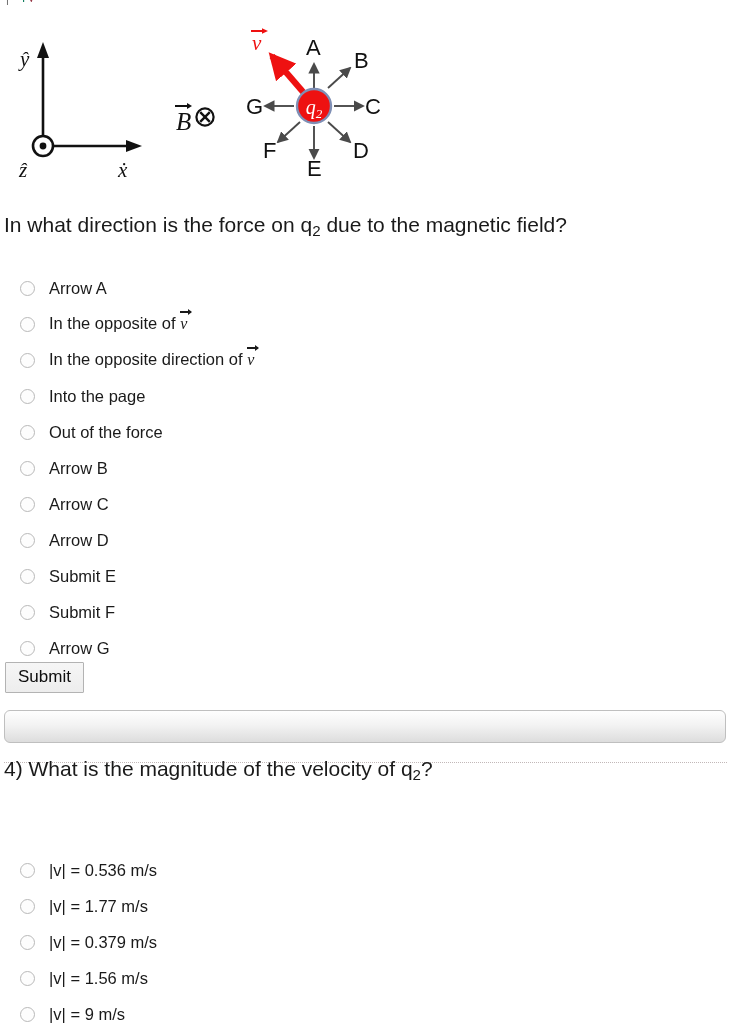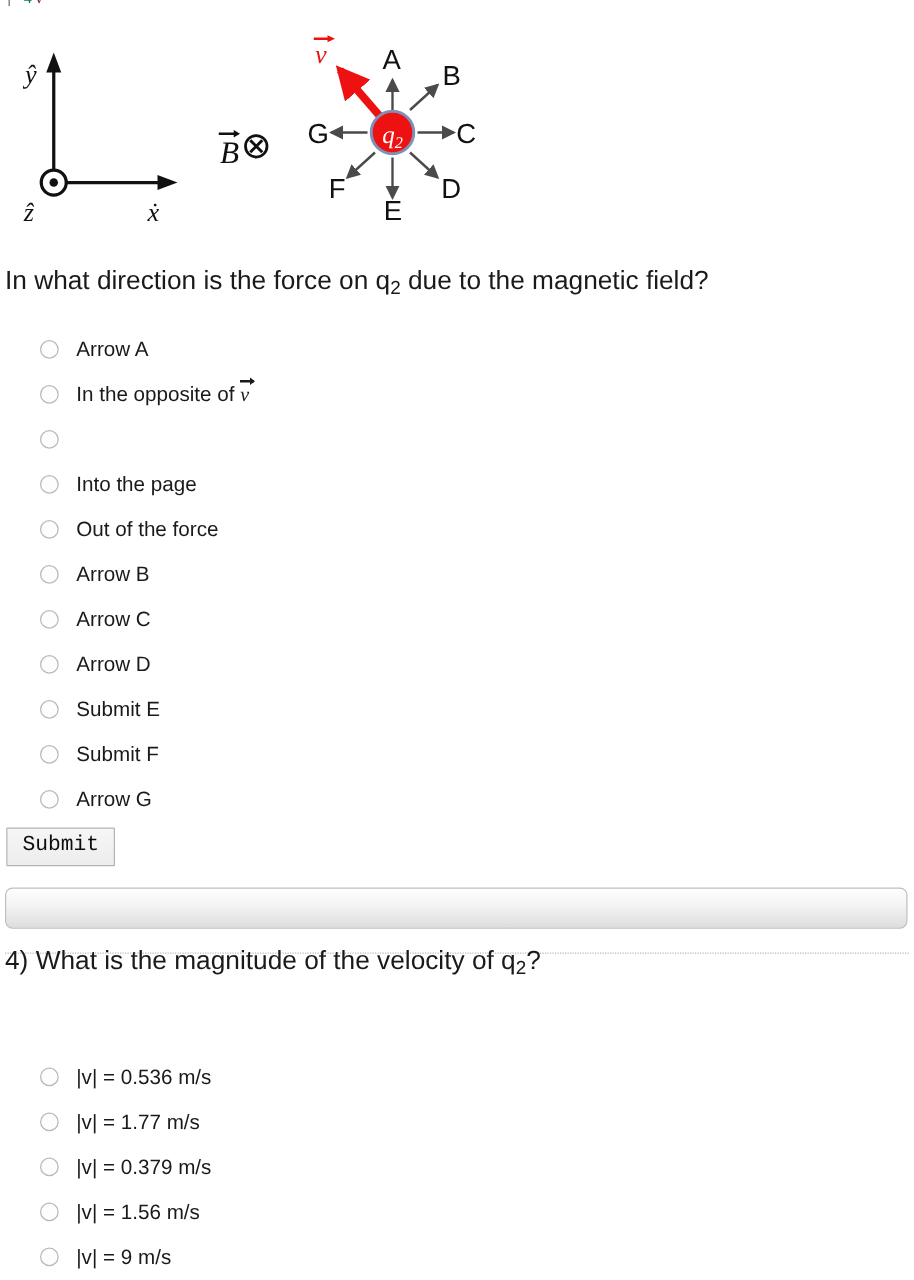"Arrow A" .opt { align-items: flex-start -> flex-end; left: 32px -> 20px }
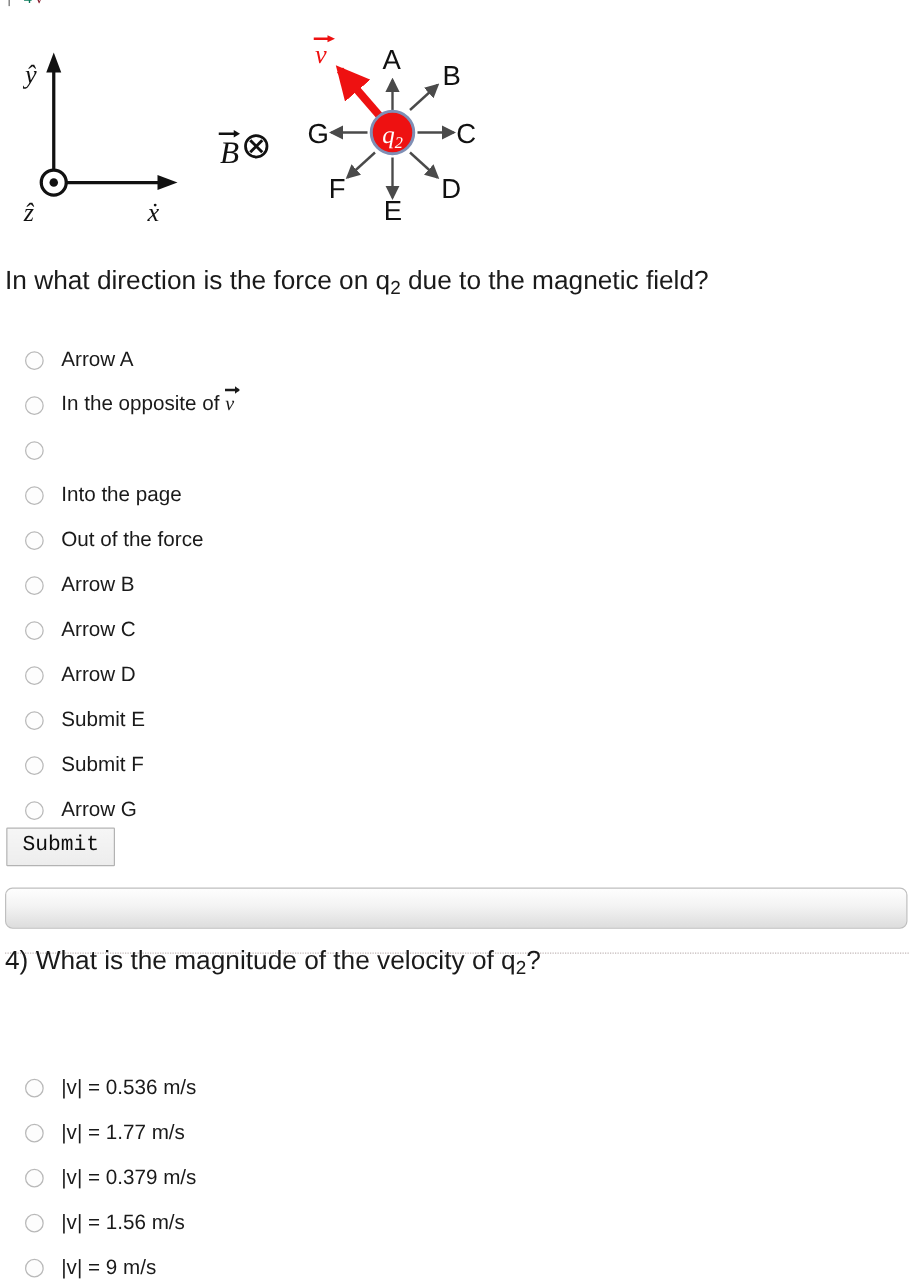"In the opposite direction of" span.opt-label { html: none -> <span><span>In the opposite direction of </span><span>v</span></span> }
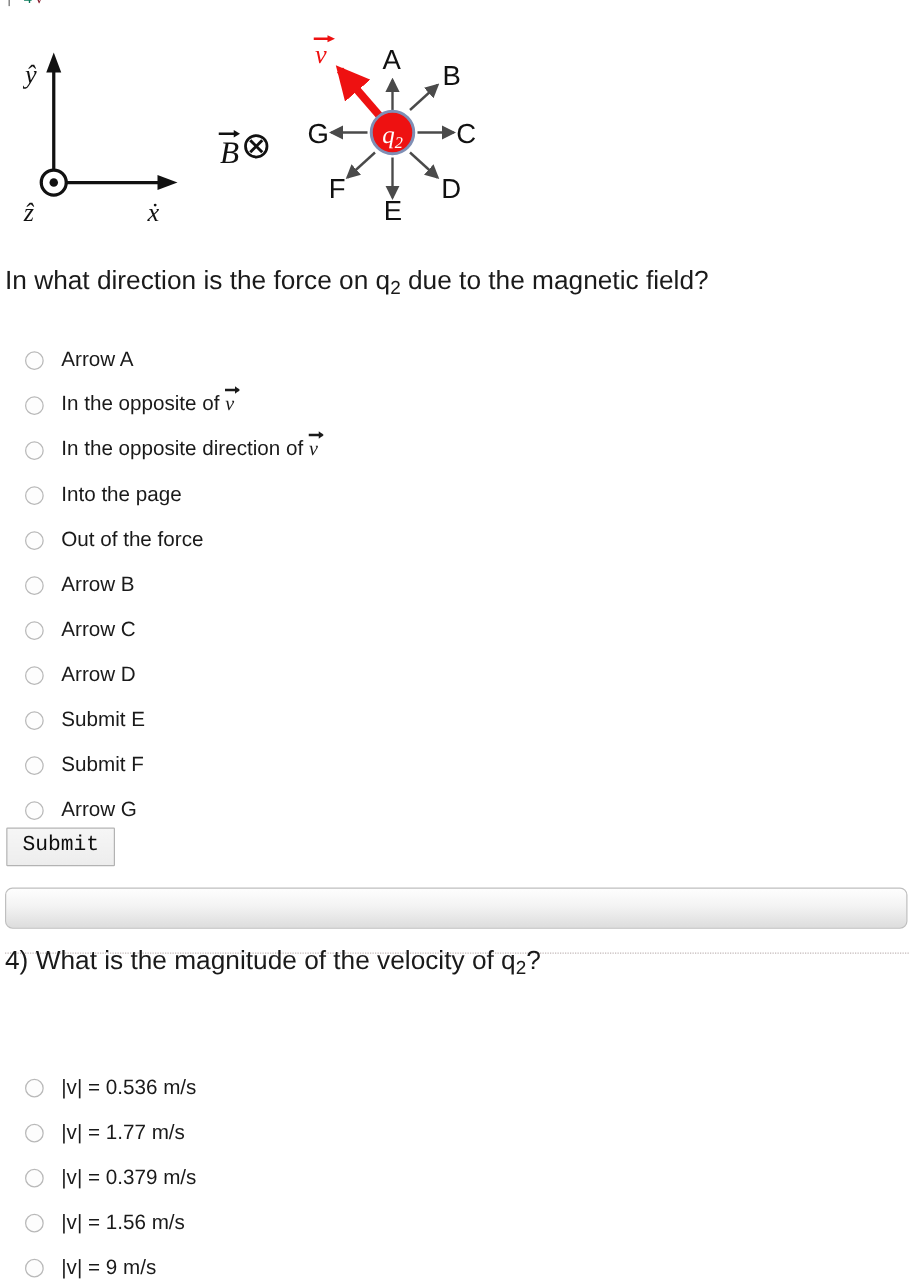"Submit" .submit-btn { font-family: Liberation Mono, monospace -> Liberation Sans, sans-serif }
